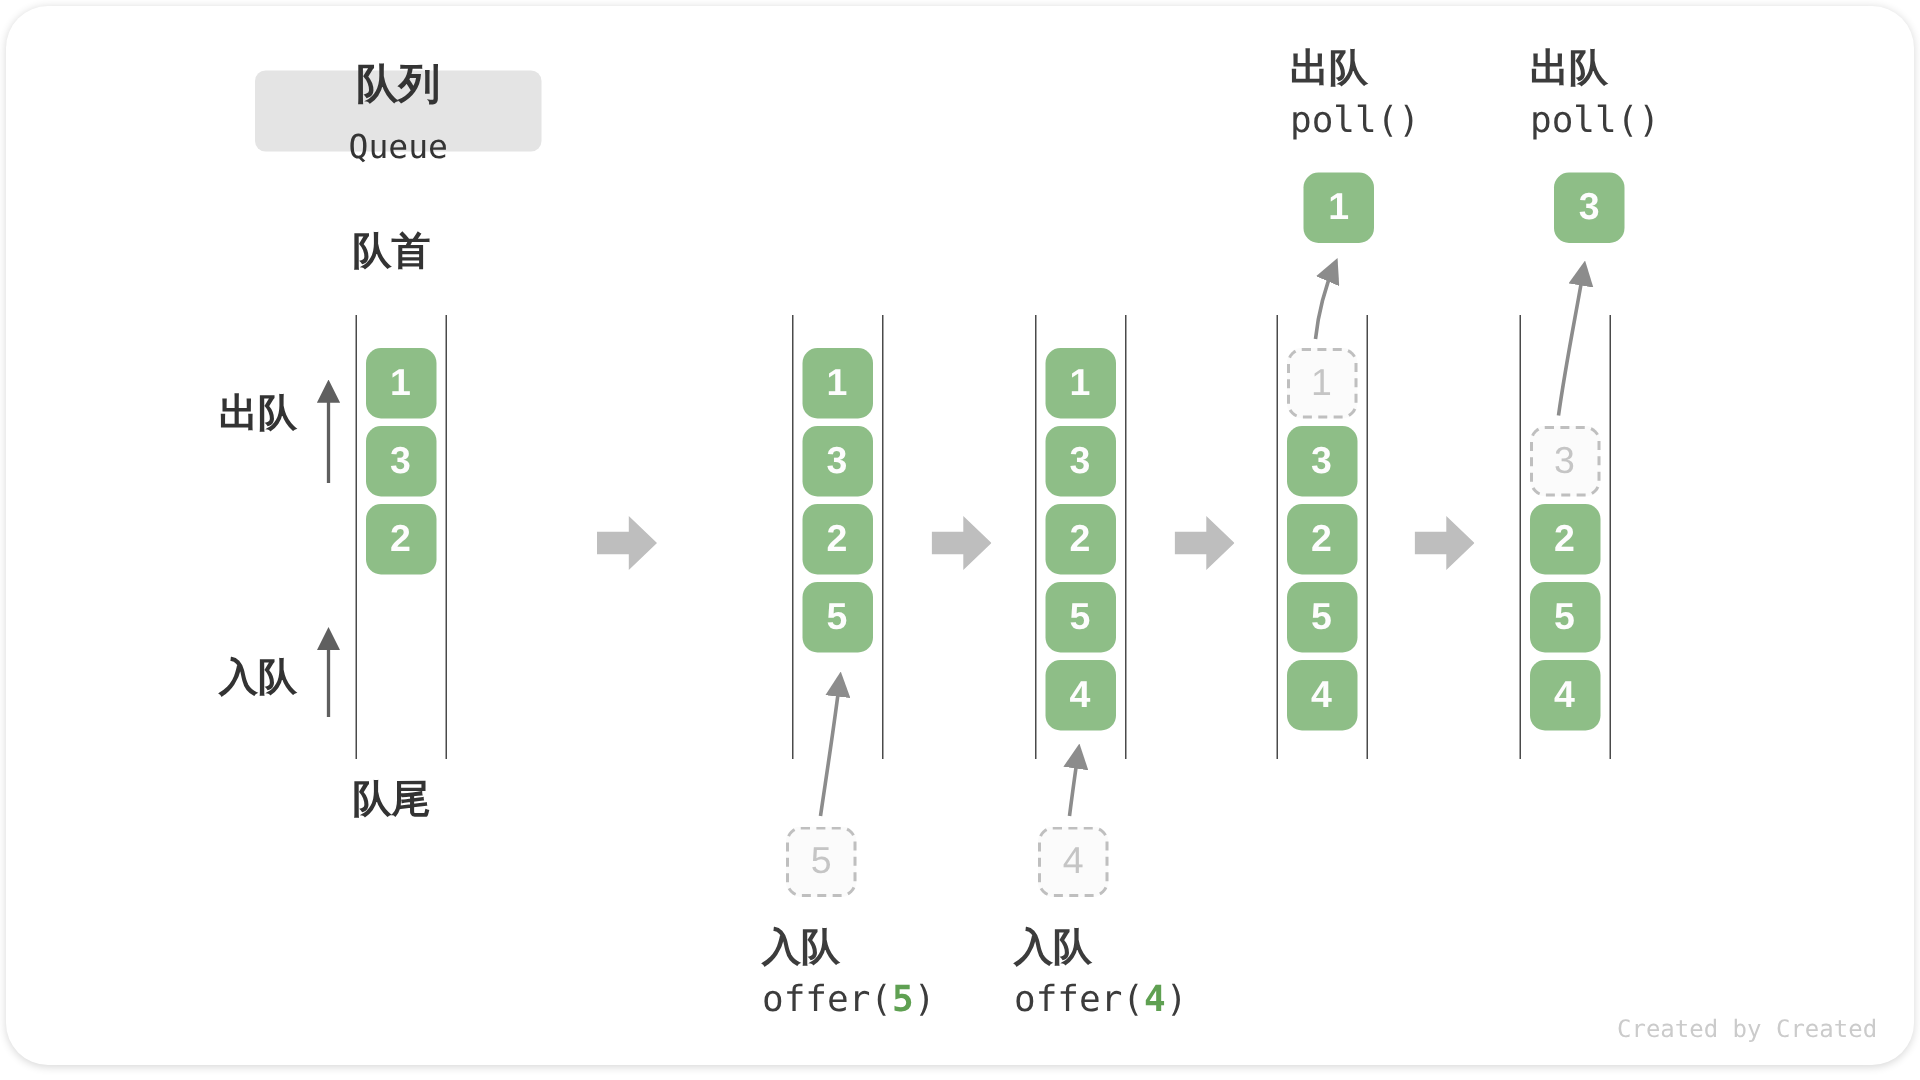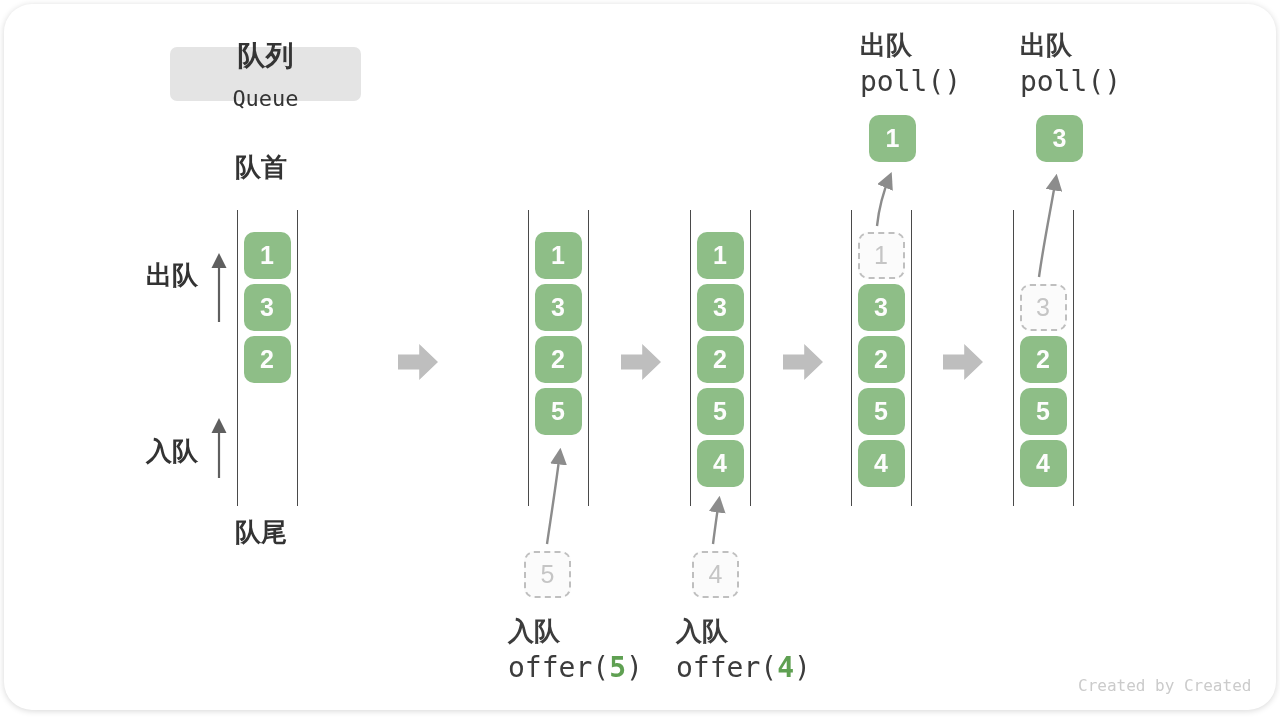"poll()" .op-code { font-size: 28px -> 24px }
